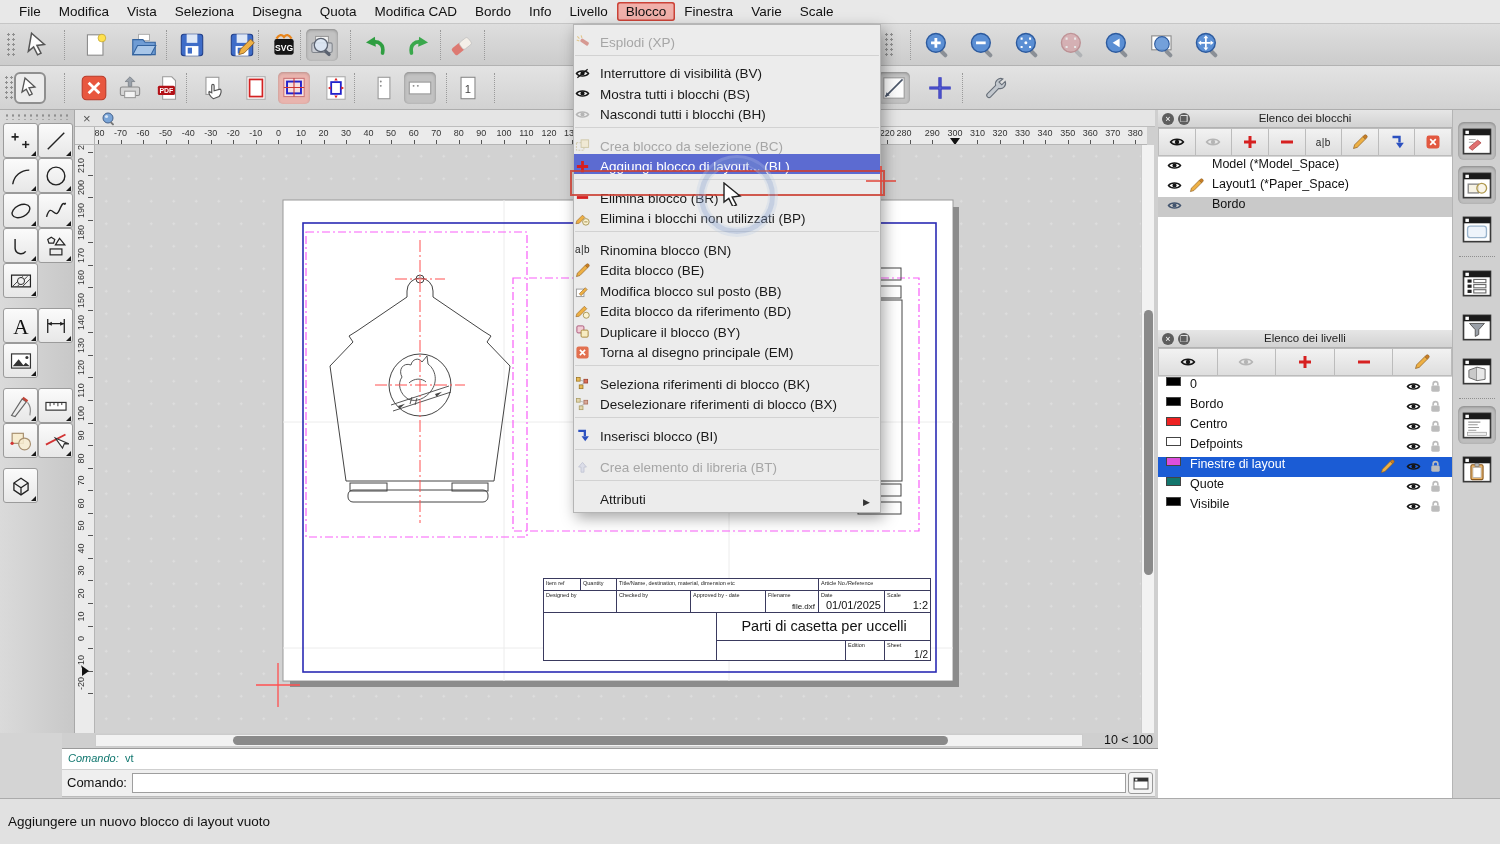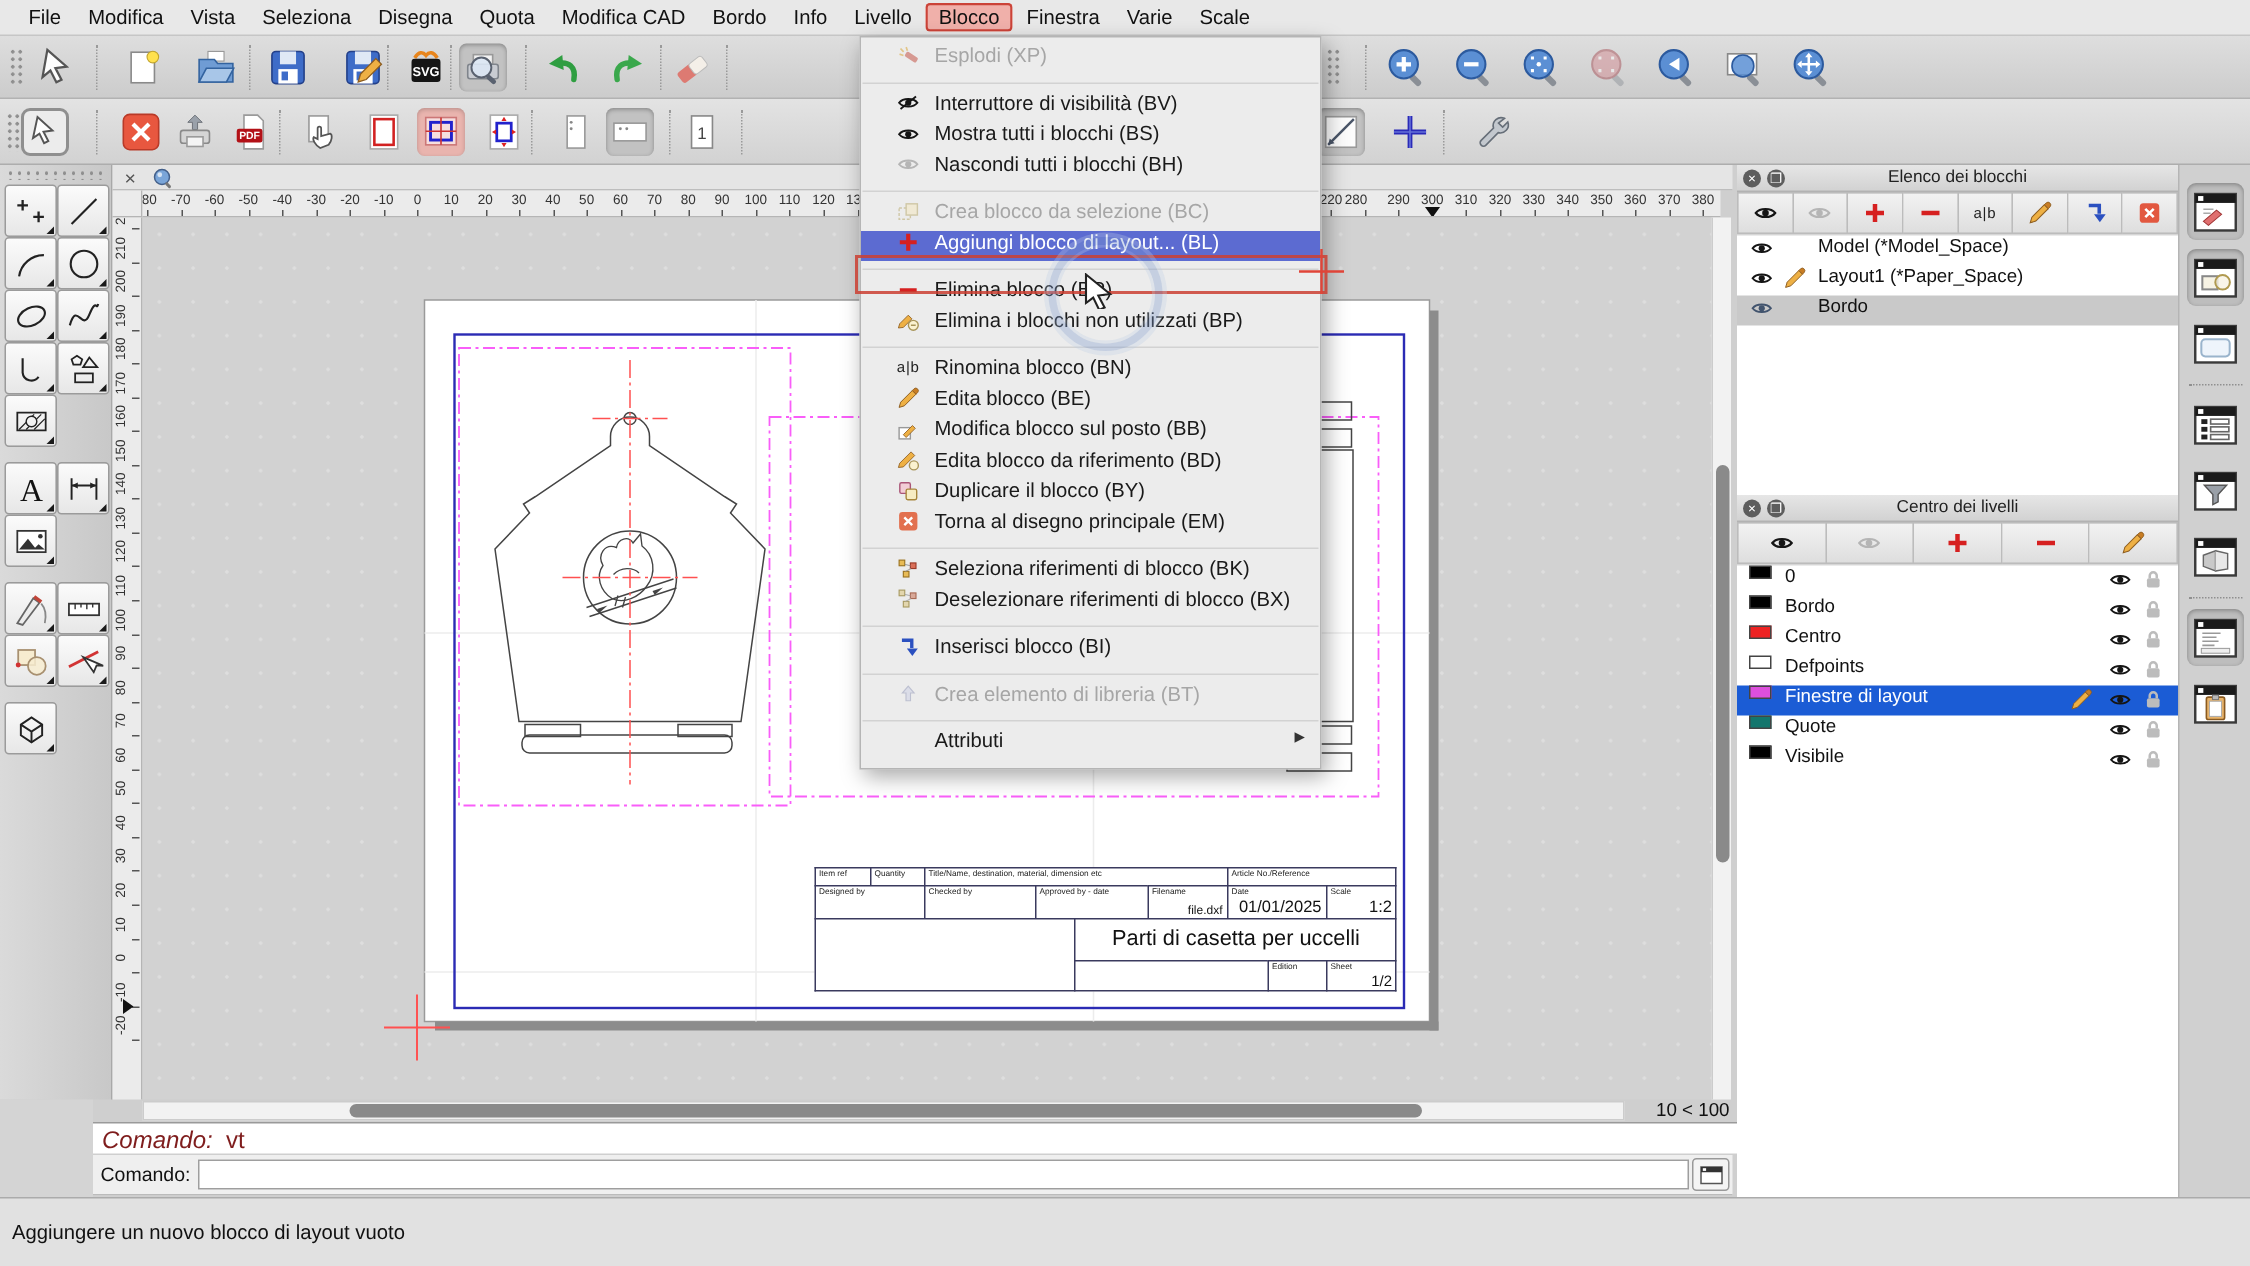"Esplodi (XP)" .mi { align-items: flex-start -> flex-end; padding: 0 10px 0 23px -> 0 10px 0 0 }
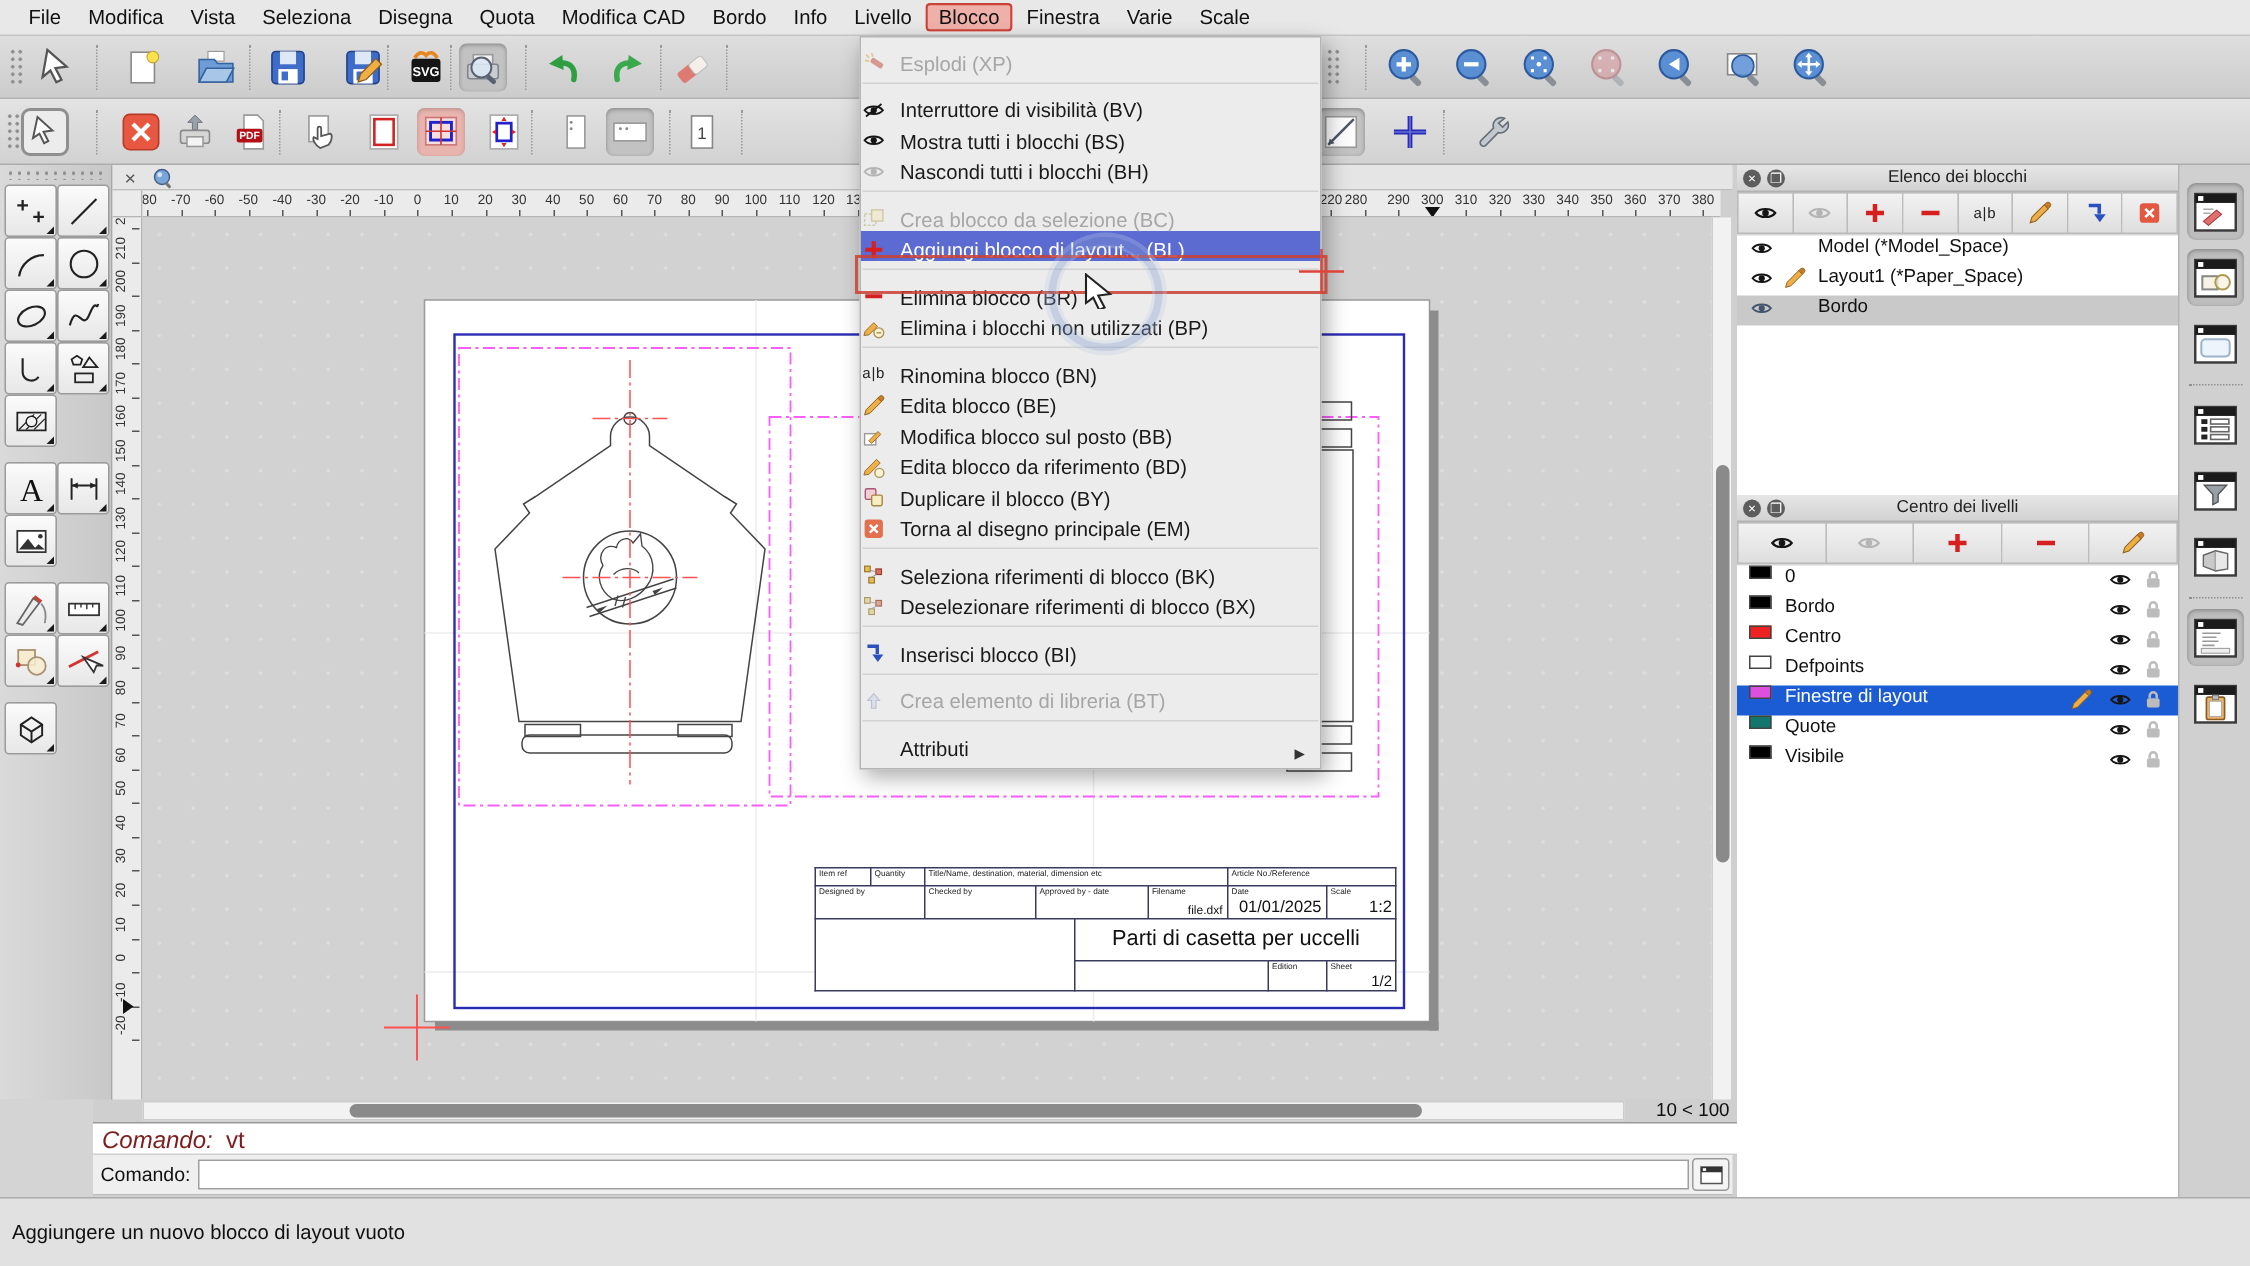"Centro dei livelli" span { text: Centro -> Elenco }
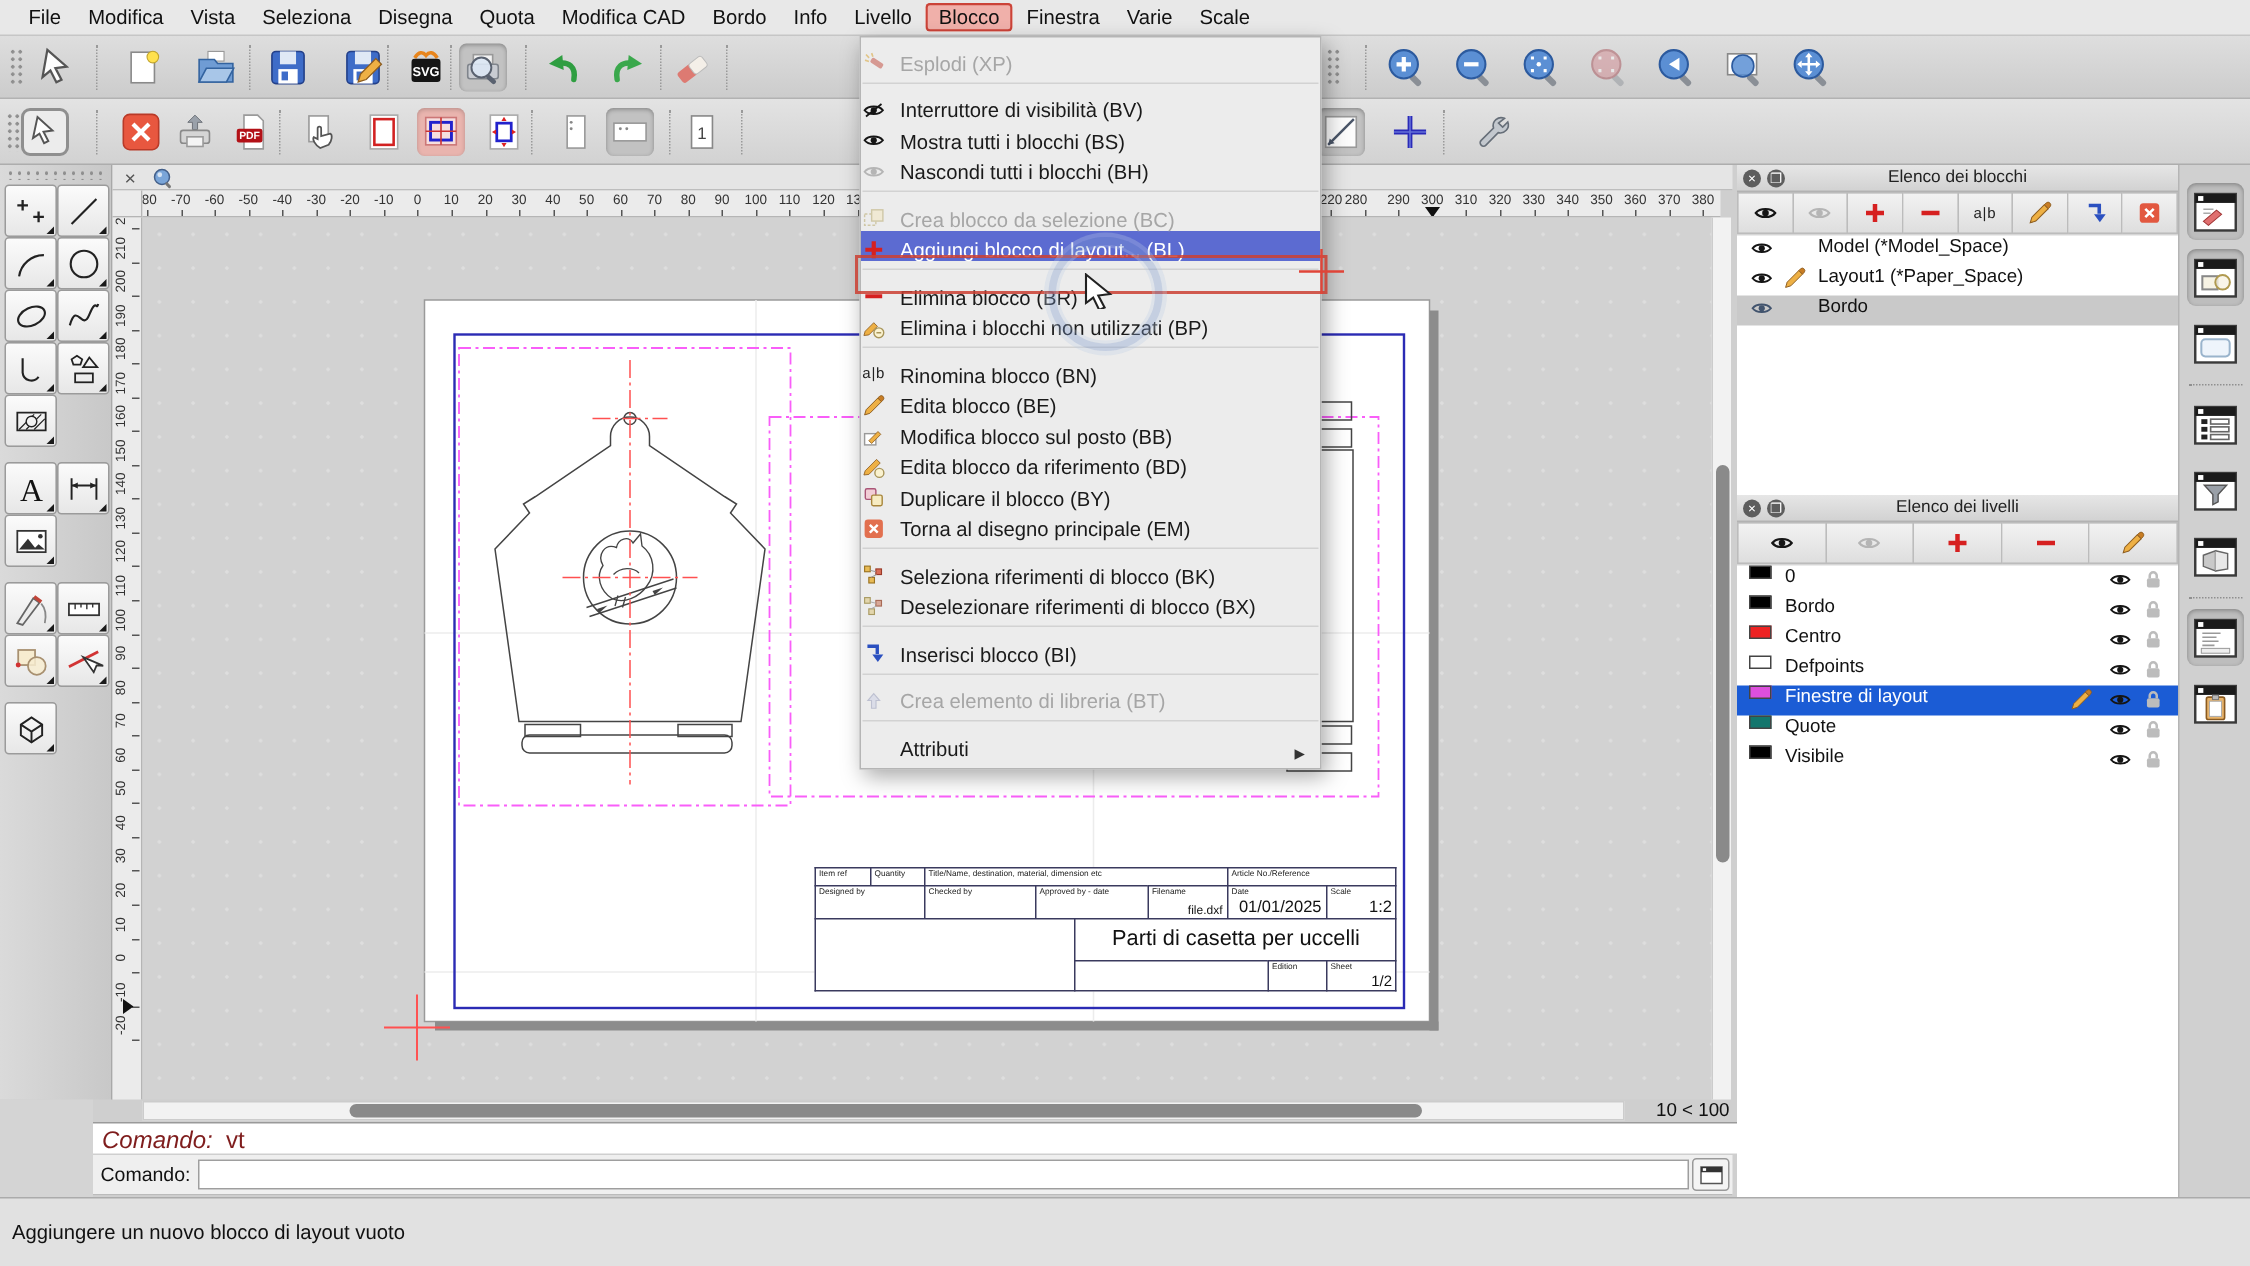"Comando: vt" #cmd-hist { color: #7f1d1d -> #0f766e; font-size: 16px -> 11px }
